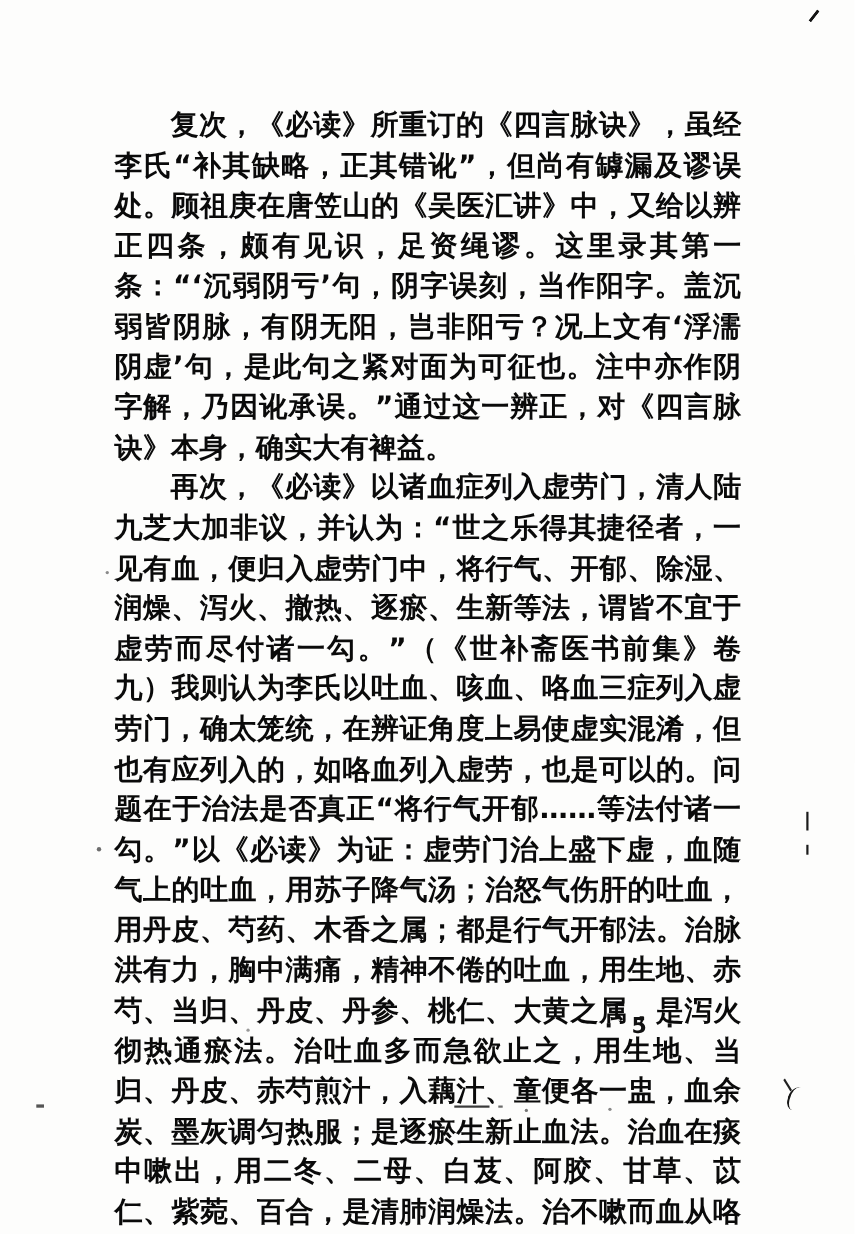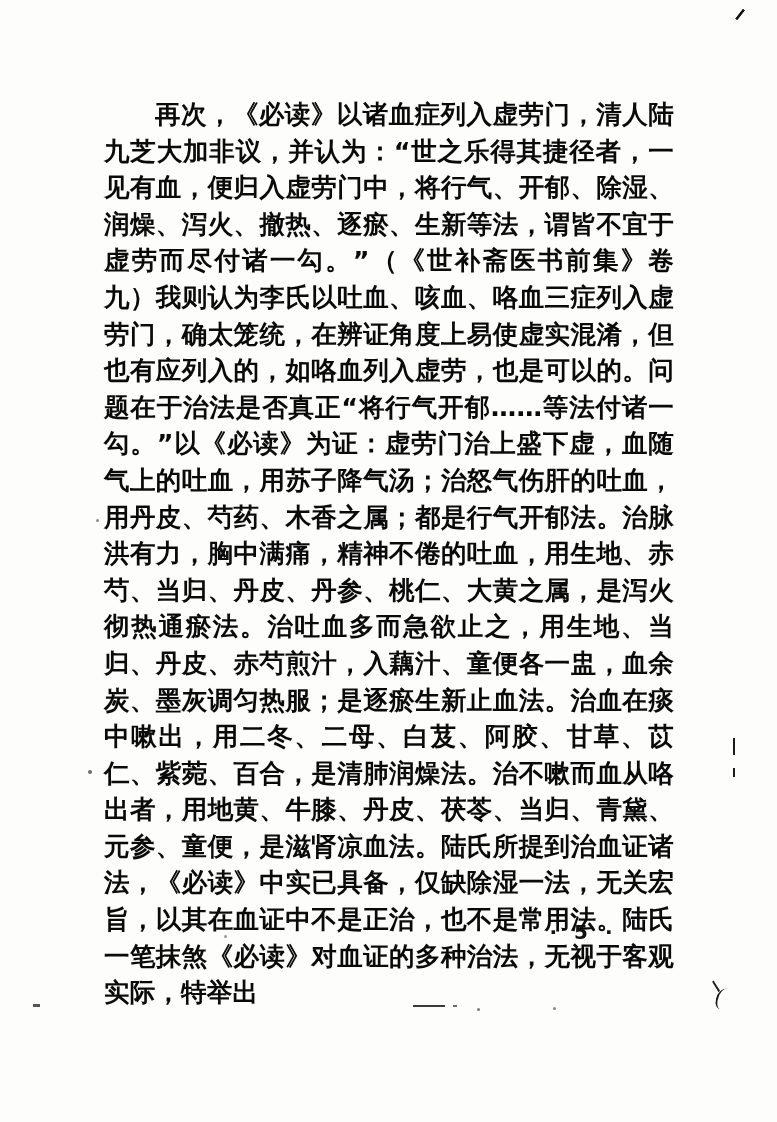"复次，《必读》所重订的《四言脉诀》，虽经李氏“补其缺略，正其错讹”，但尚有罅漏及" p.para { html: none -> <p>复次，《必读》所重订的《四言脉诀》，虽经李氏“补其缺略，正其错讹”，但尚有罅漏及谬误处。顾祖庚在唐笠山的《吴医汇讲》中，又给以辨正四条，颇有见识，足资绳谬。这里录其第一条：“‘沉弱阴亏’句，阴字误刻，当作阳字。盖沉弱皆阴脉，有阴无阳，岂非阳亏？况上文有‘浮濡阴虚’句，是此句之紧对面为可征也。注中亦作阴字解，乃因讹承误。”通过这一辨正，对《四言脉诀》本身，确实大有裨益。</p> }
